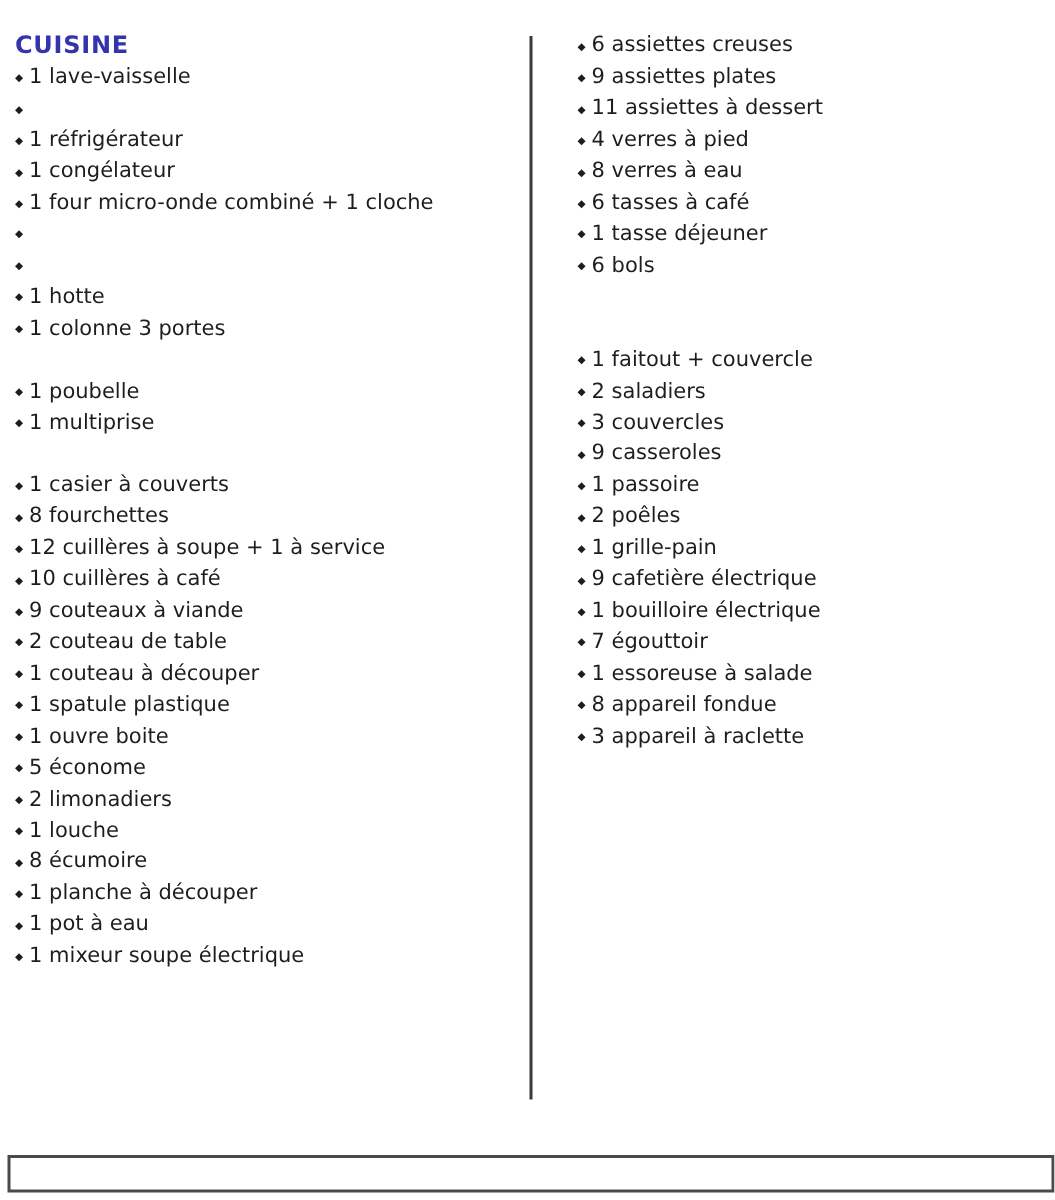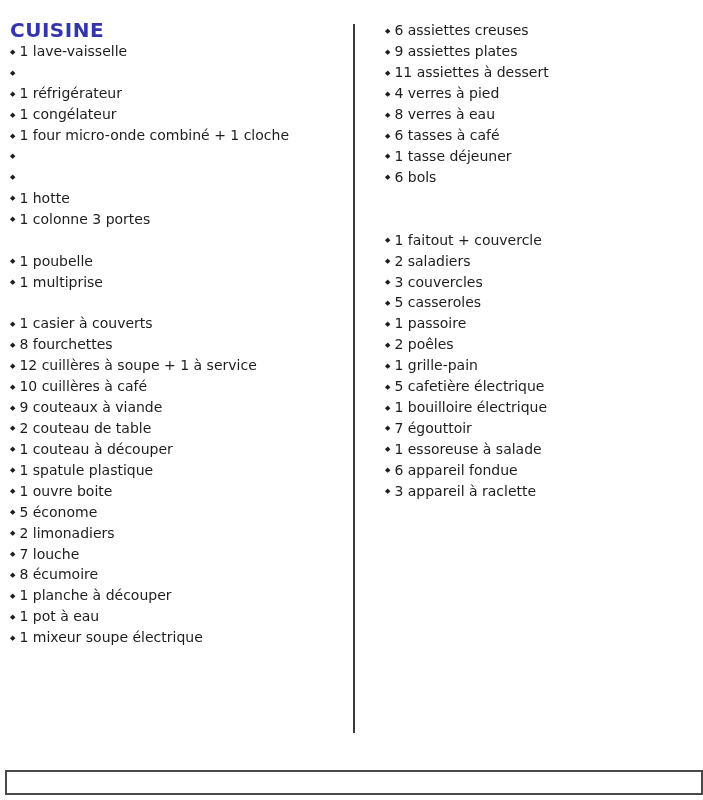"CUISINE" .doc-title { font-size: 20px -> 16px }
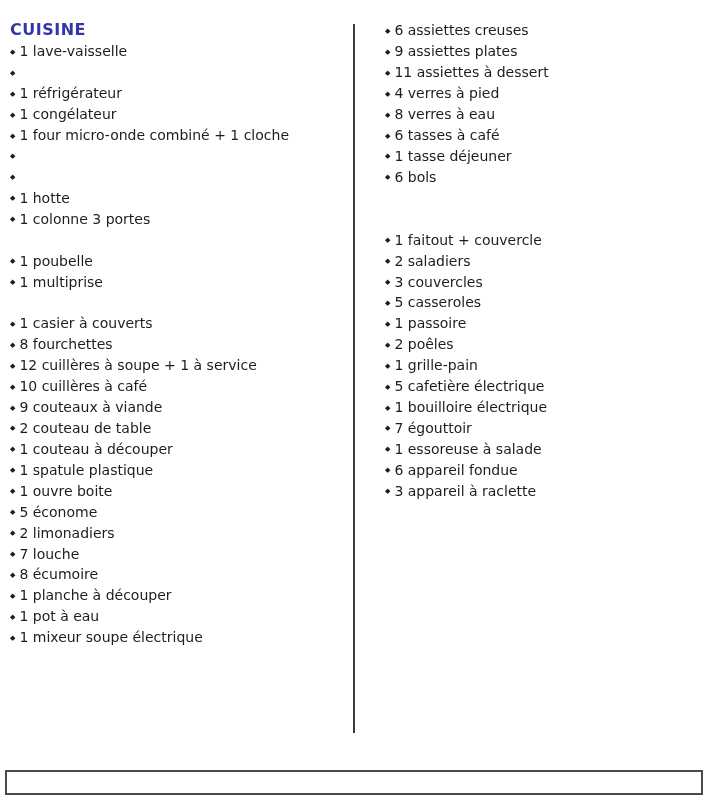"5 casseroles" span.item-text { text: 5 -> 9 }
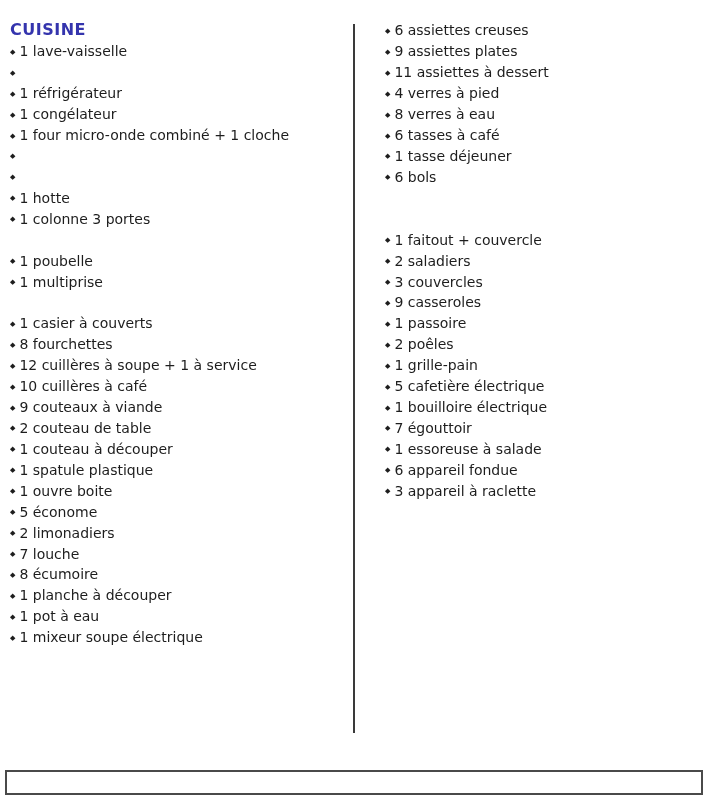"5 cafetière électrique" span.item-text { text: 5 -> 9 }
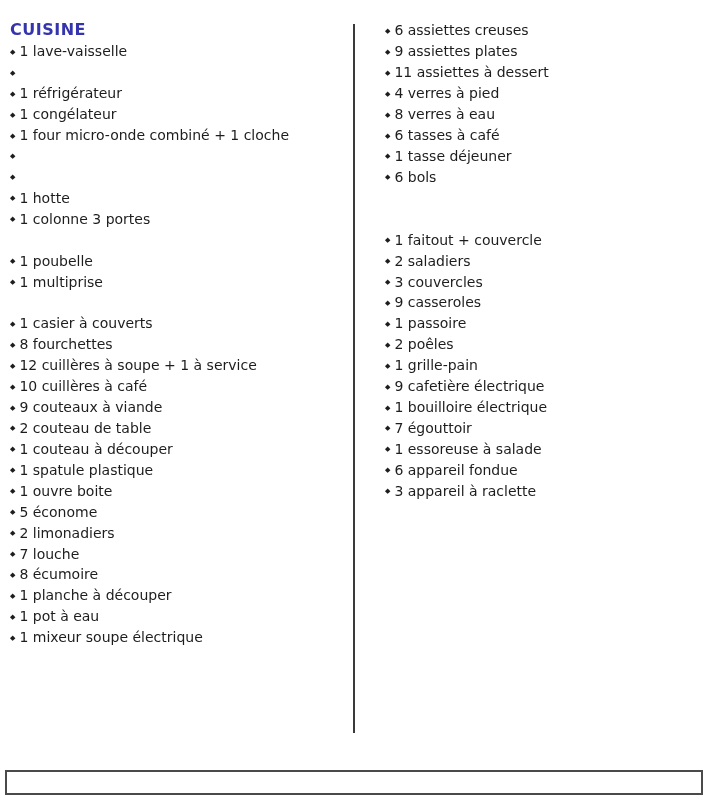"6 appareil fondue" span.item-text { text: 6 -> 8 }
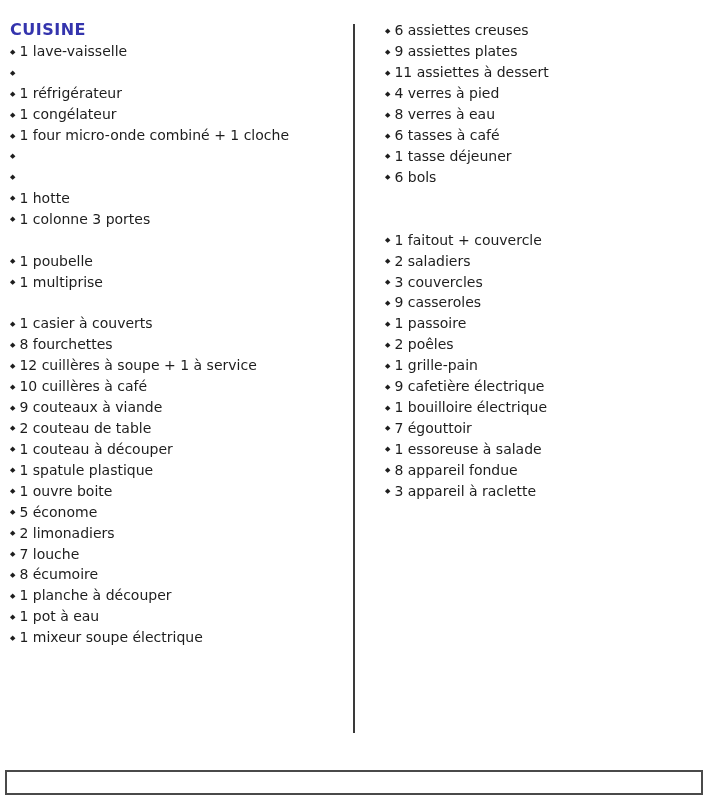"7 louche" span.item-text { text: 7 -> 1 }
